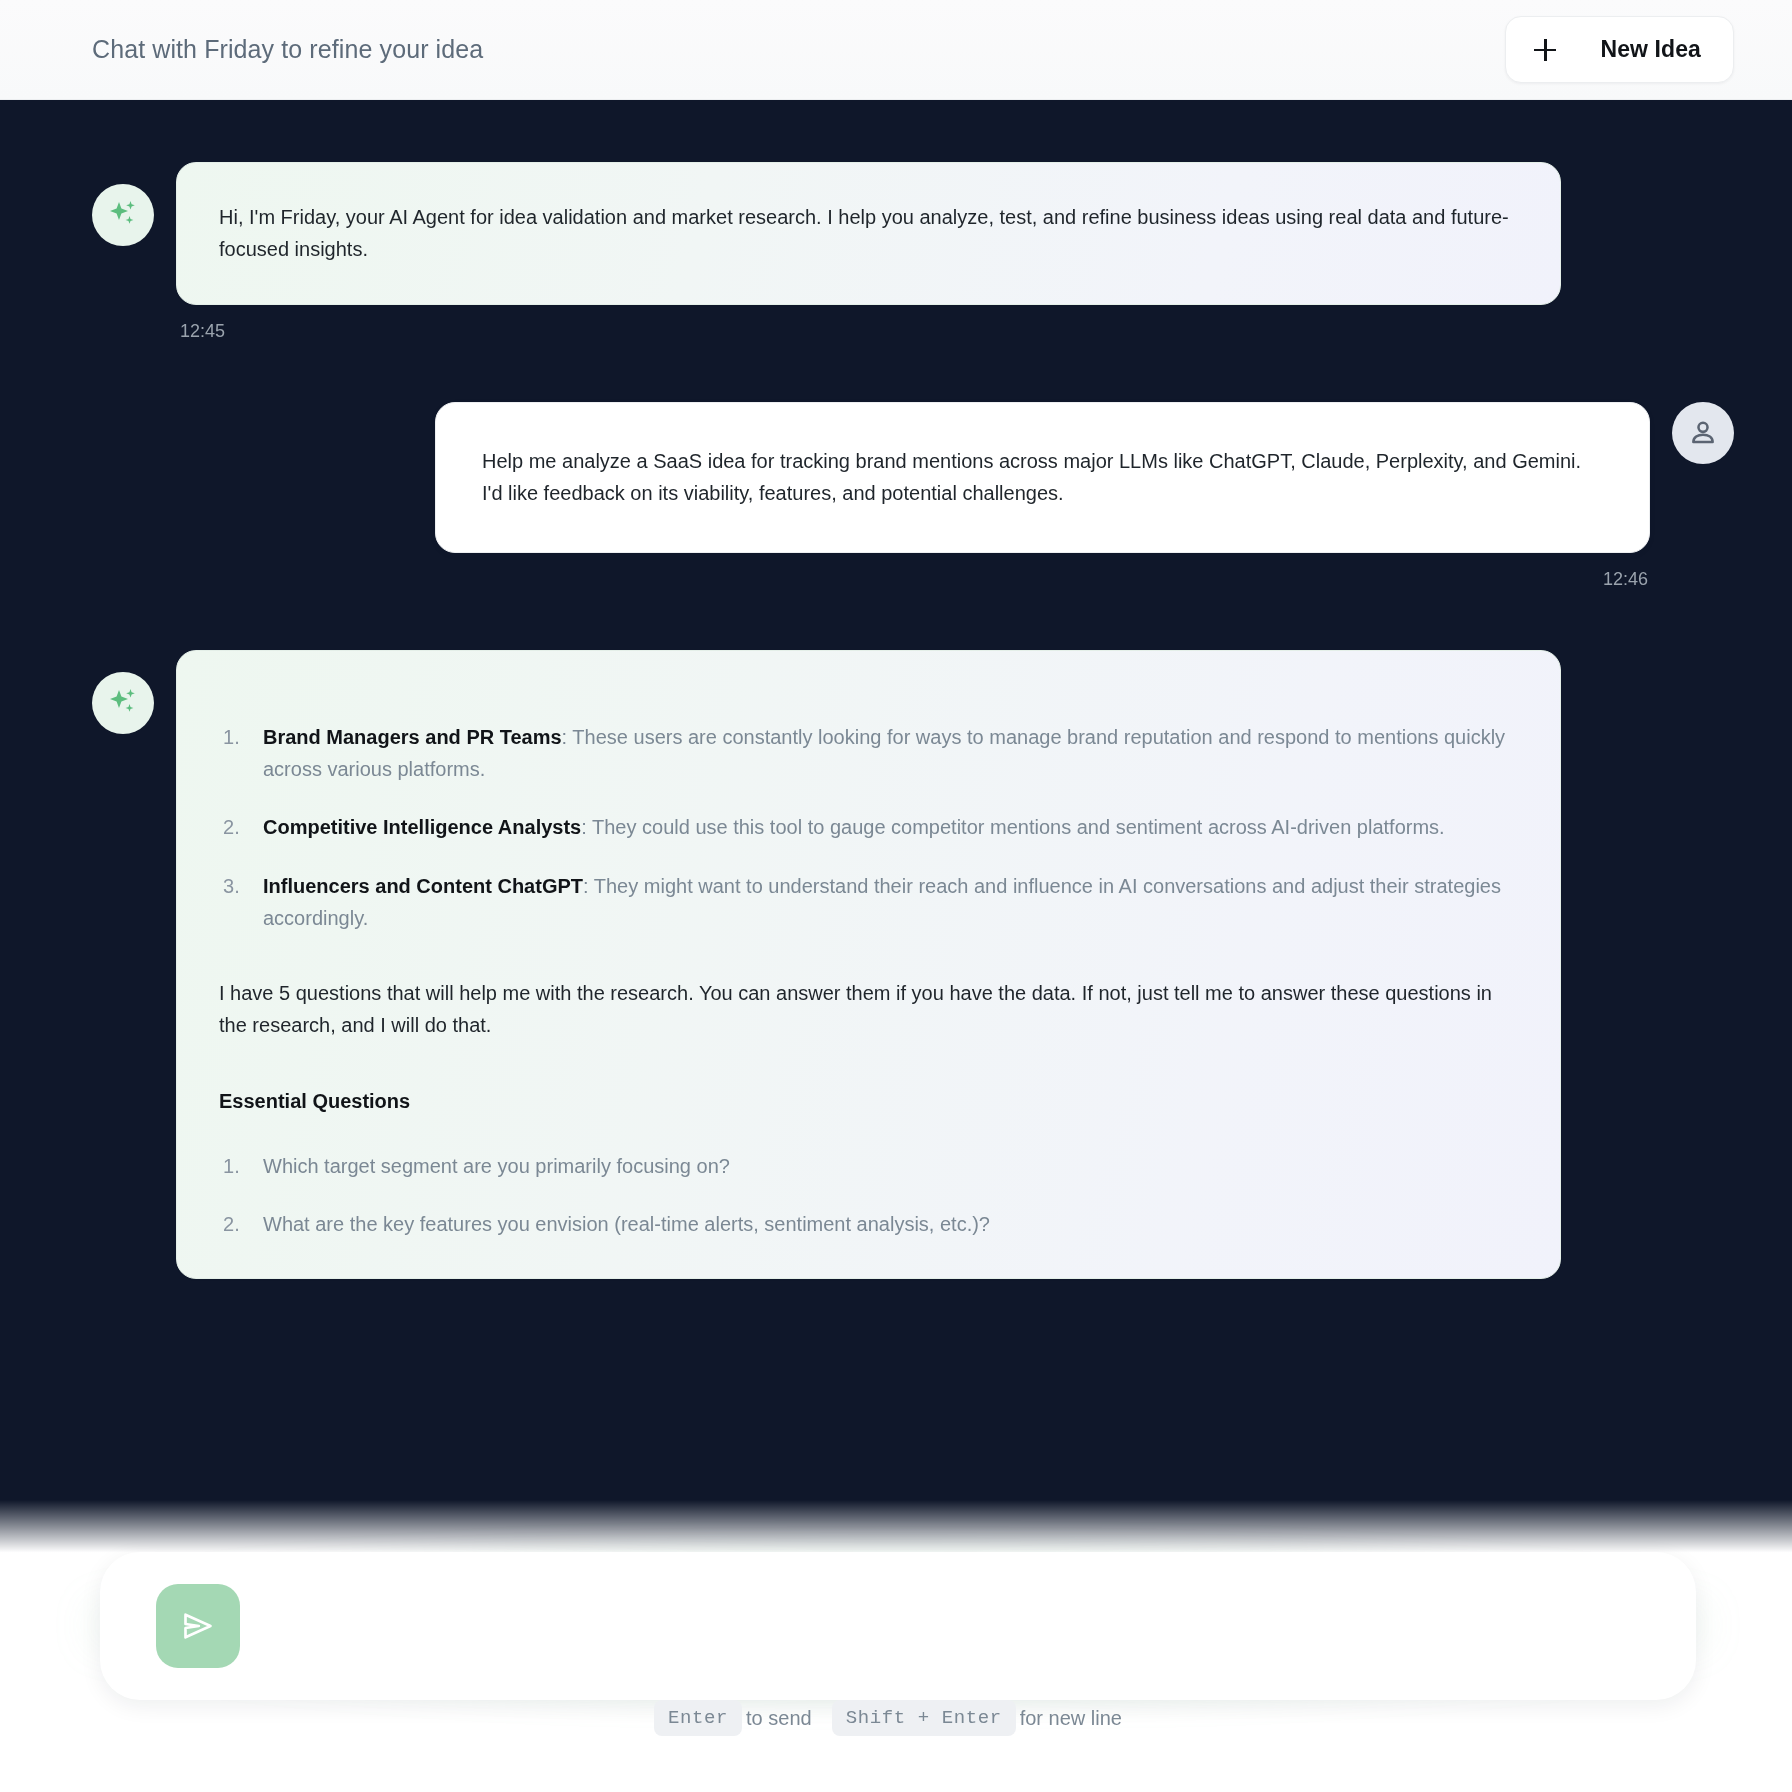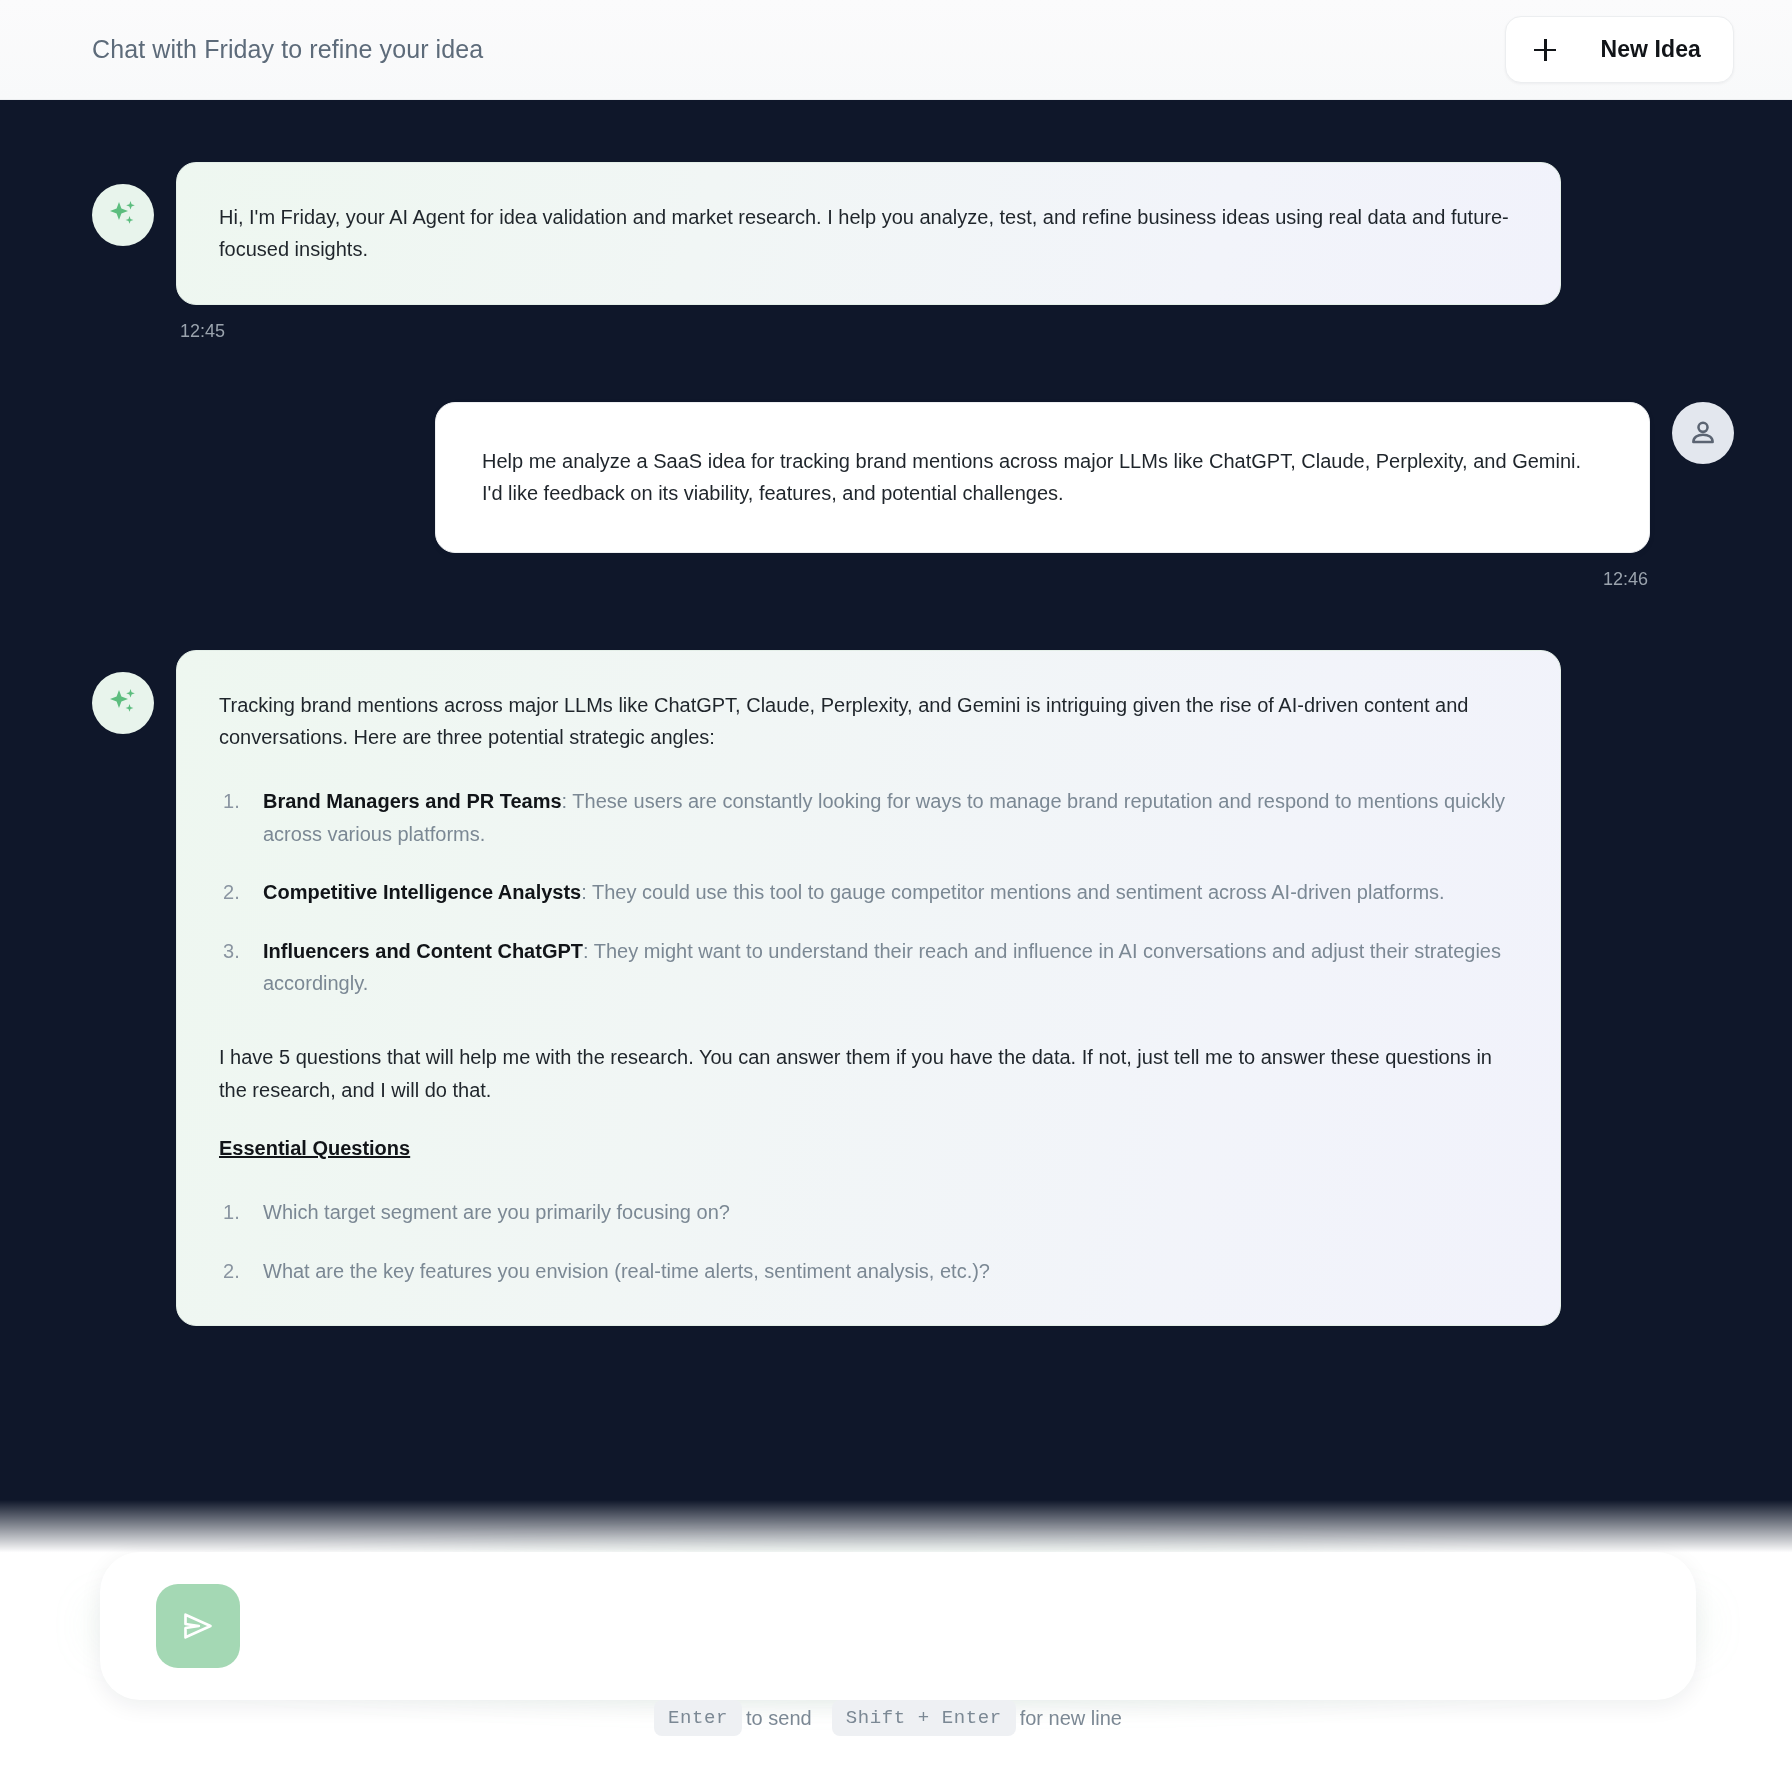"Tracking brand mentions across major" p { html: <p>Tracking brand mentions across major LLMs like ChatGPT, Claude, Perplexity, and Gemini is intriguing given the rise of AI-driven content and conversations. Here are three potential strategic angles:</p> -> none }
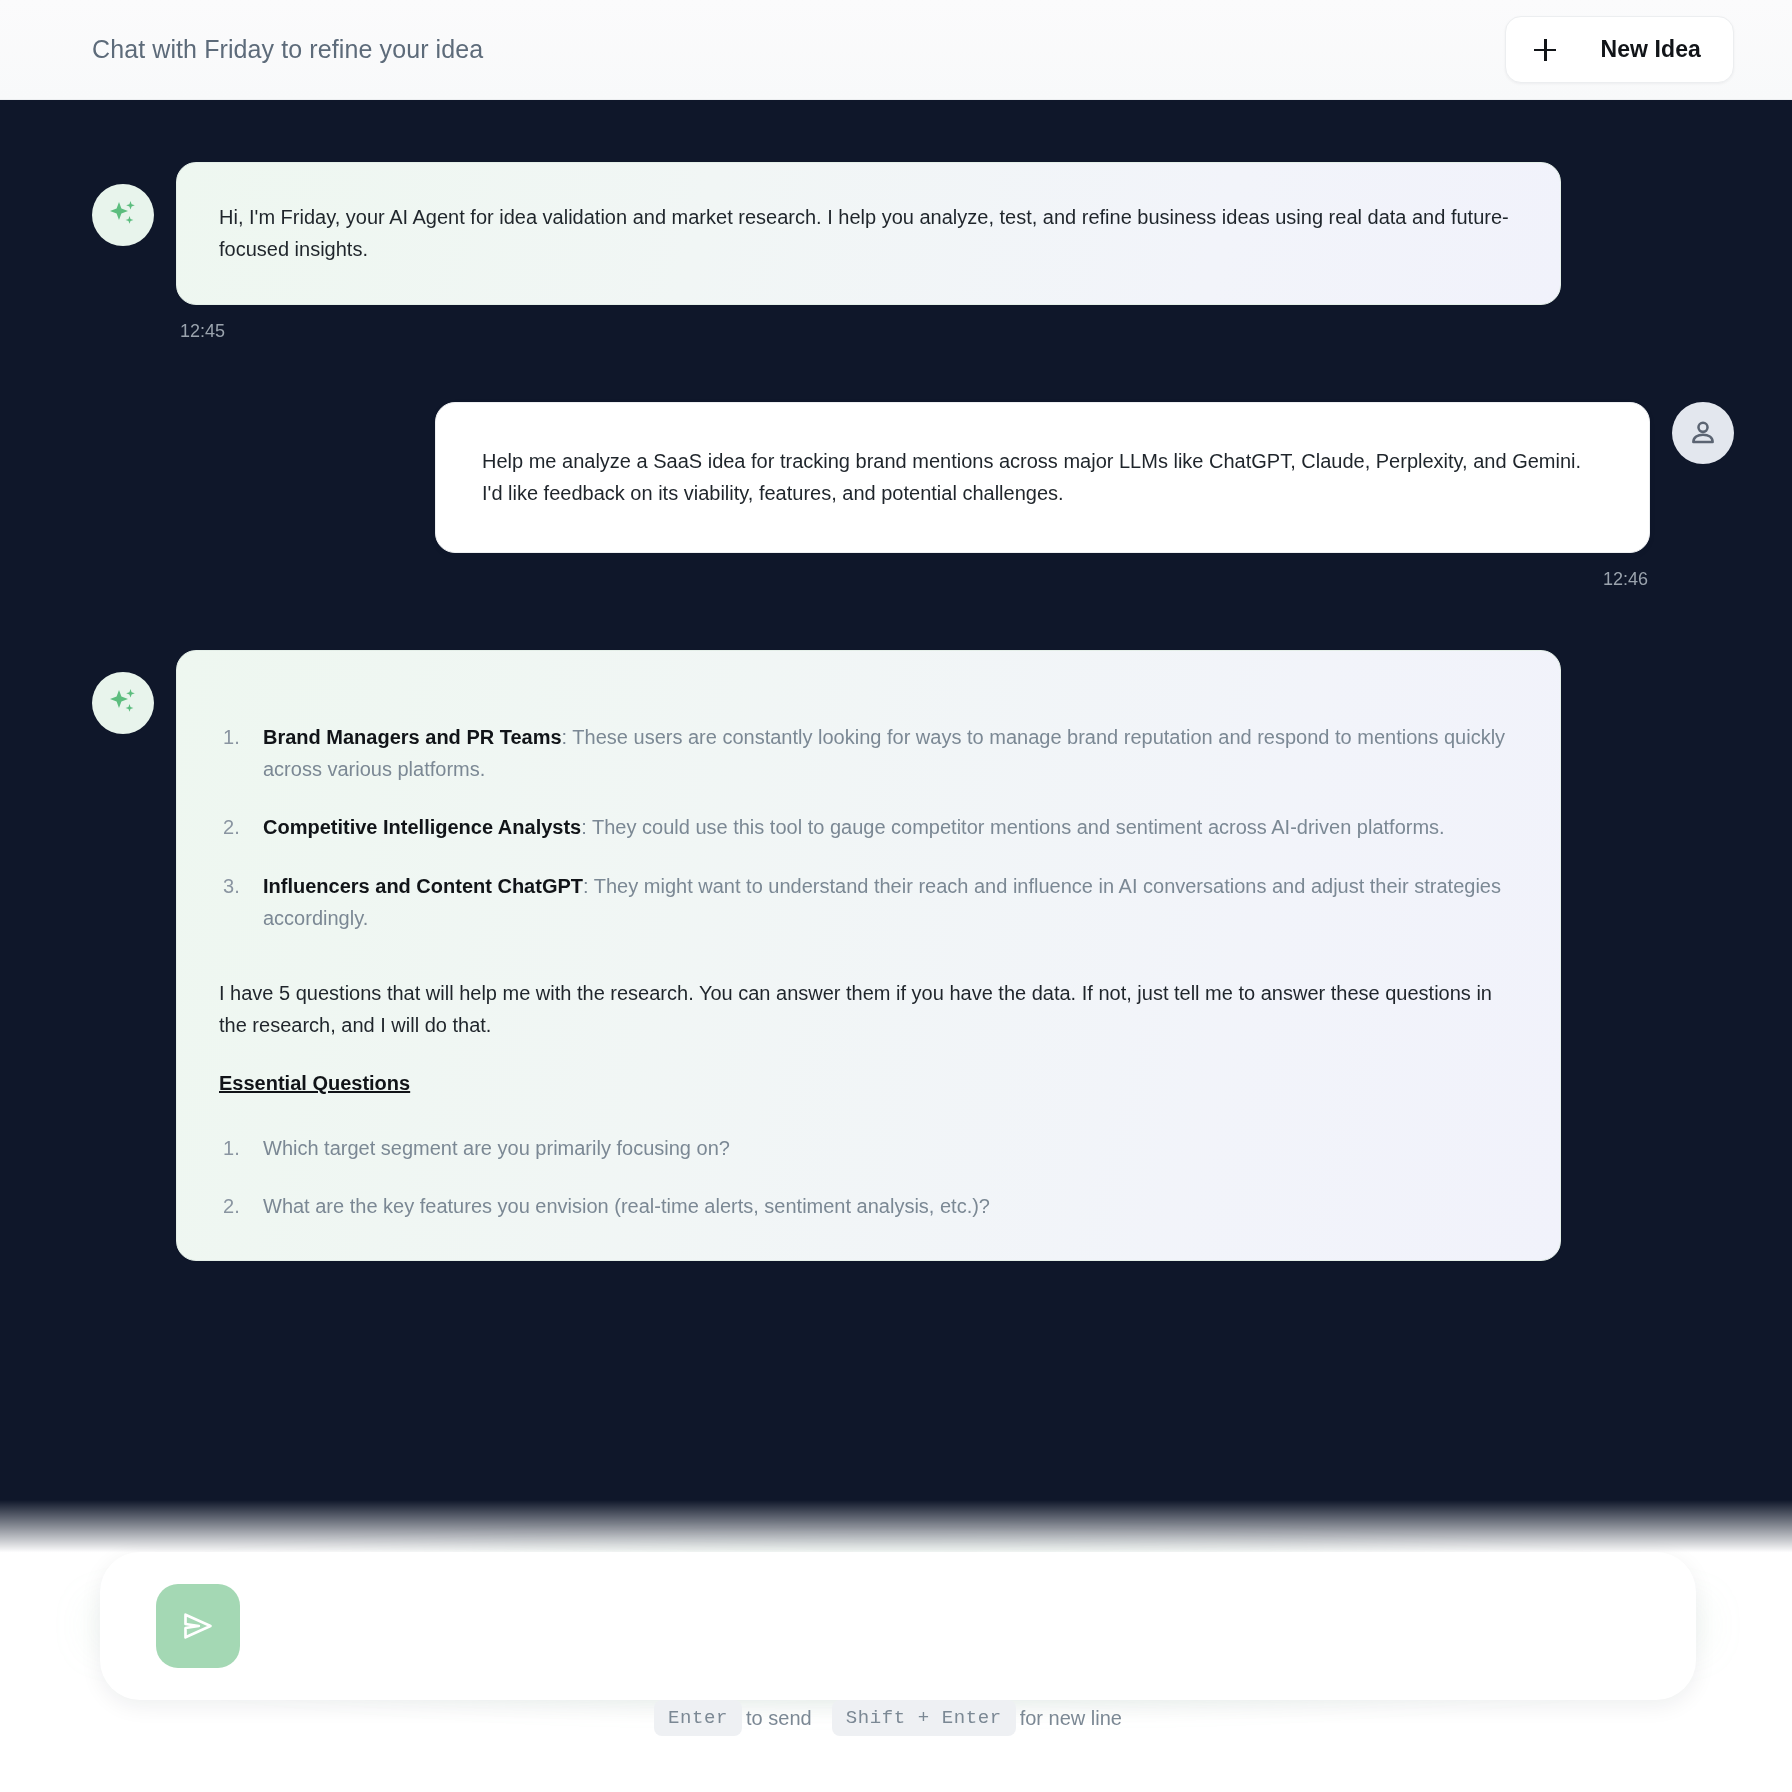"Essential Questions" .bubble p + p { margin-top: 26px -> 44px; text-decoration: underline -> none }
